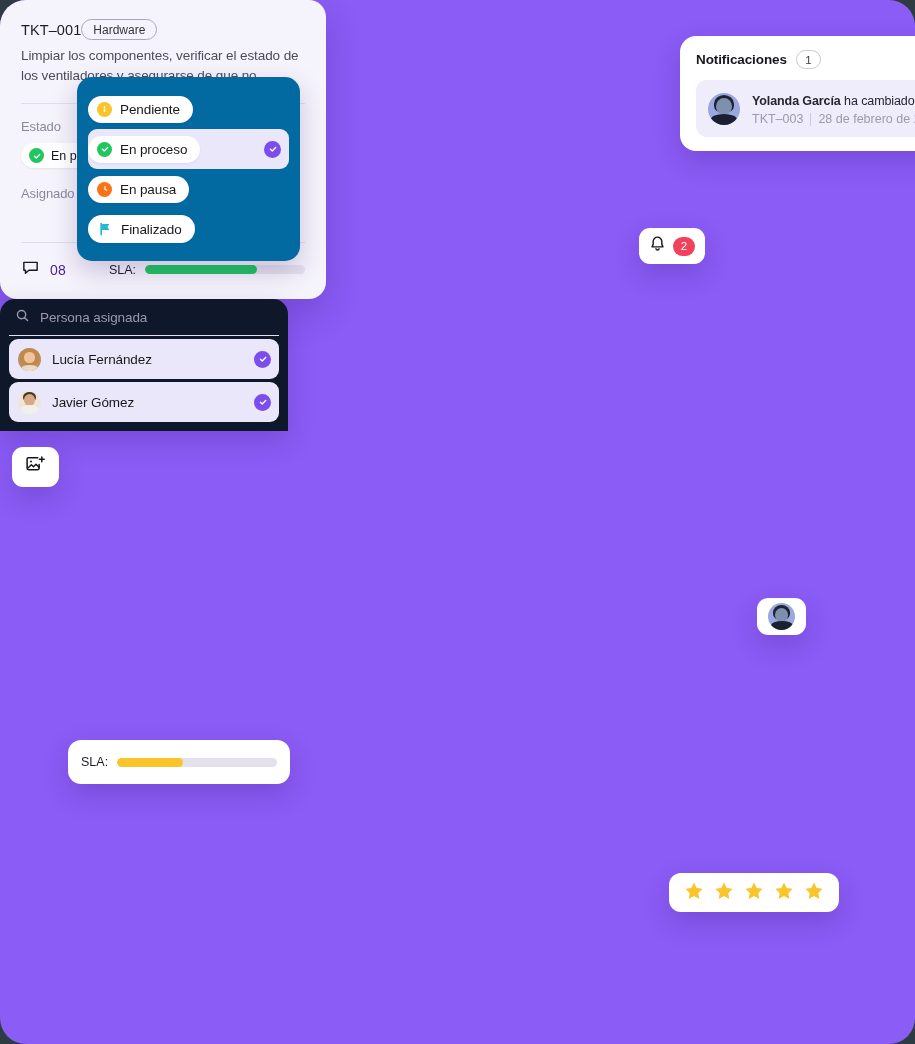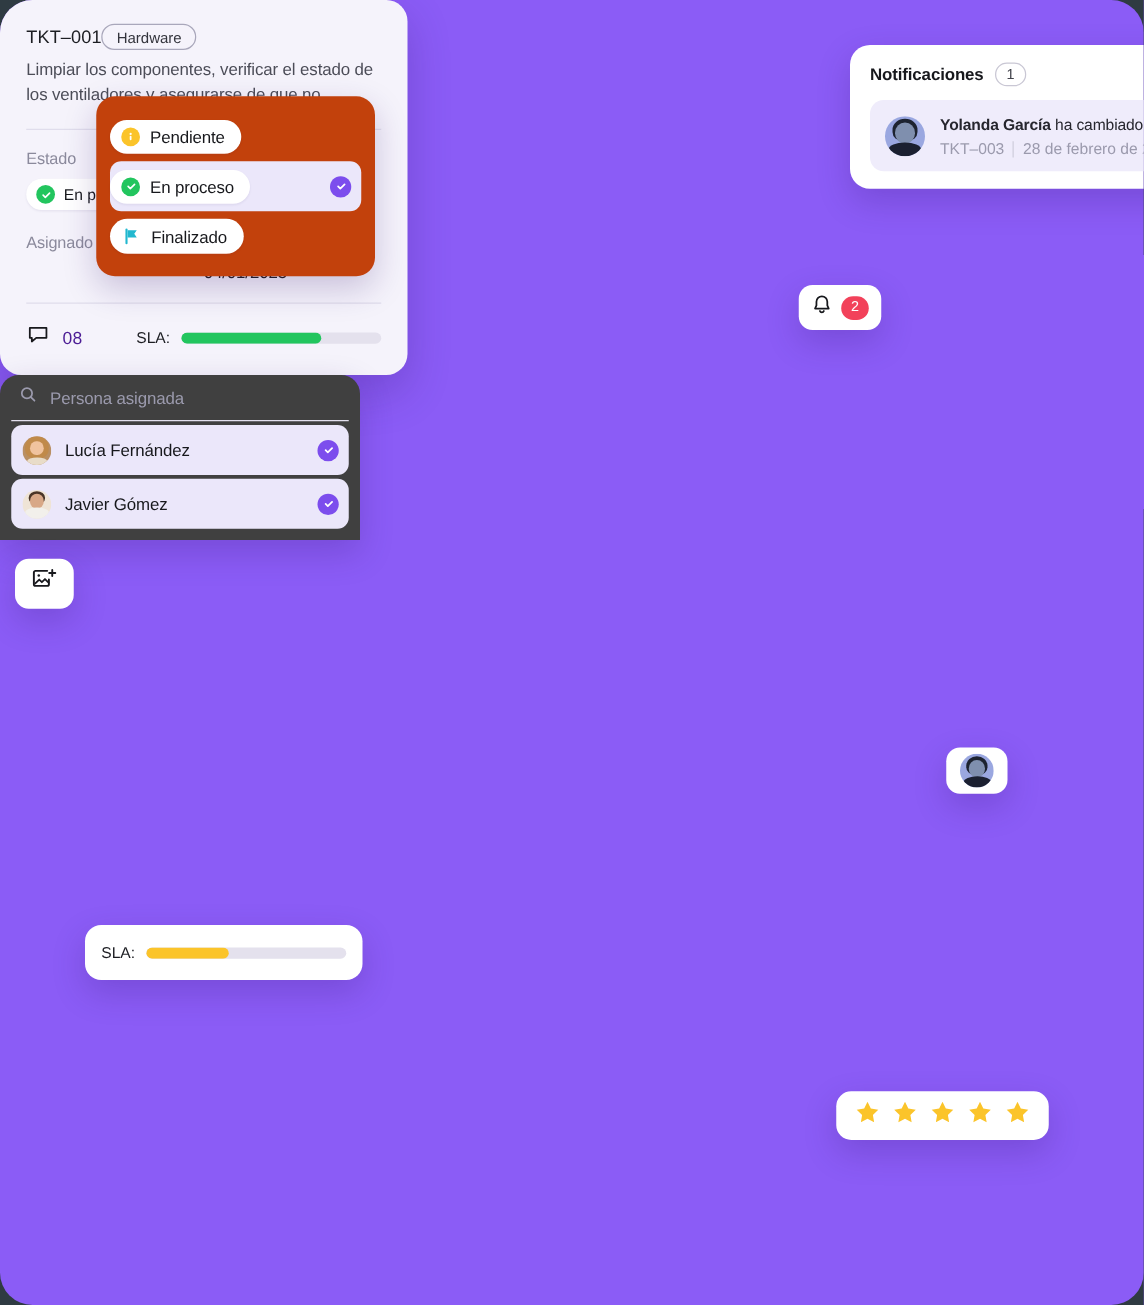"Pendiente" #status-menu { background: #c2410c -> #0369a1 }
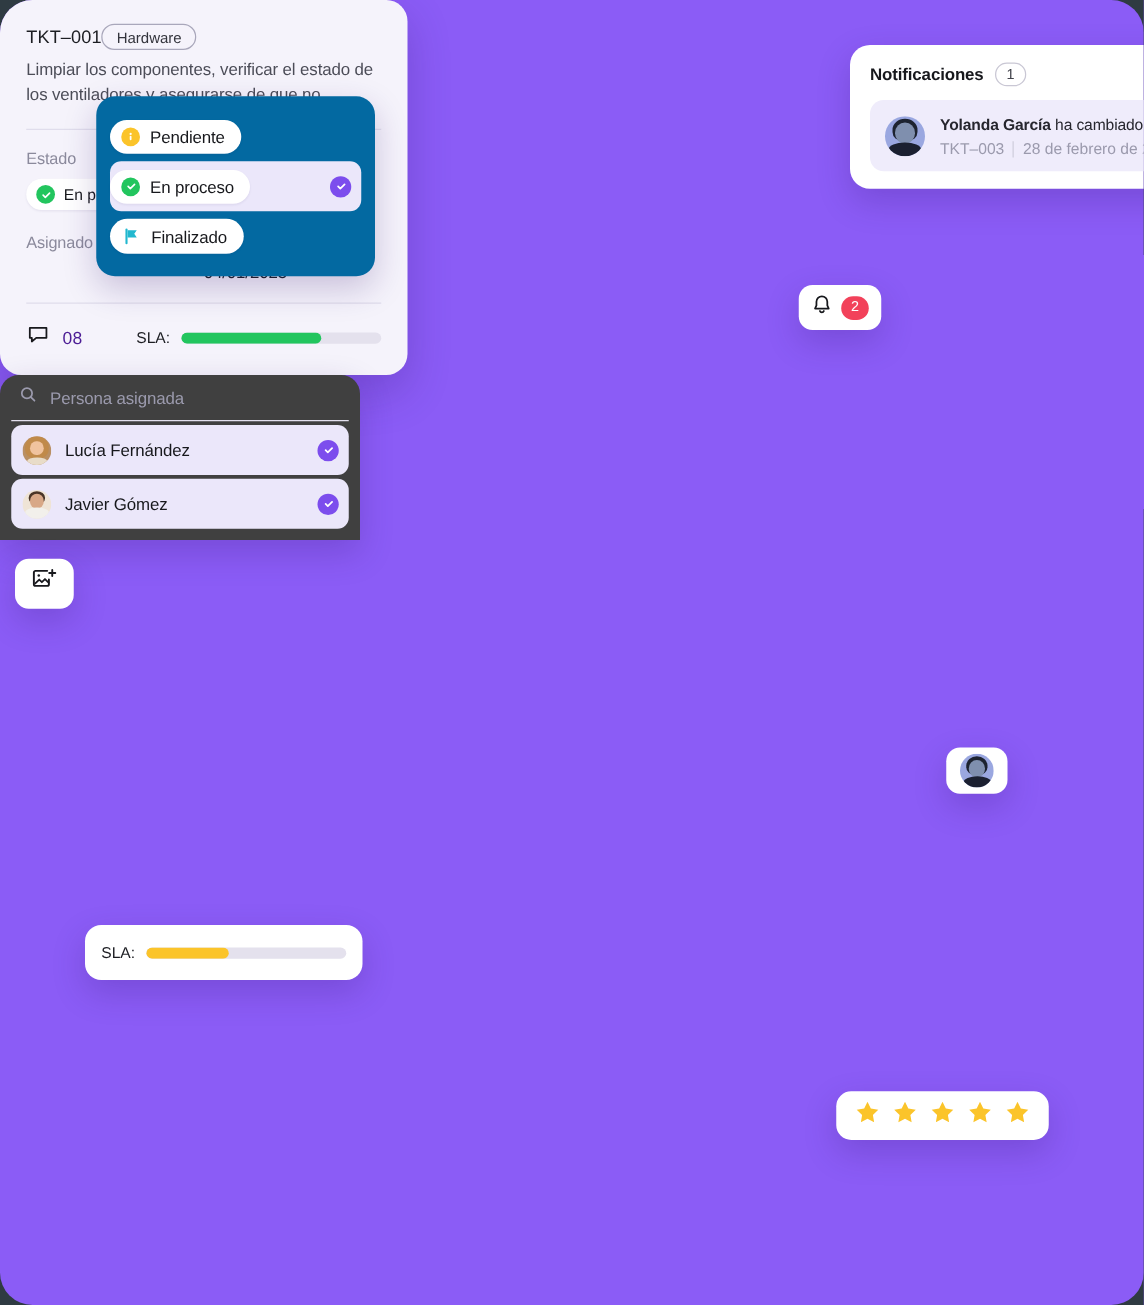"En pausa" div.status-row { html: none -> <div> <span> <span> <svg> <path></path> </svg> </span> <span>En pausa</span> </span> </div> }
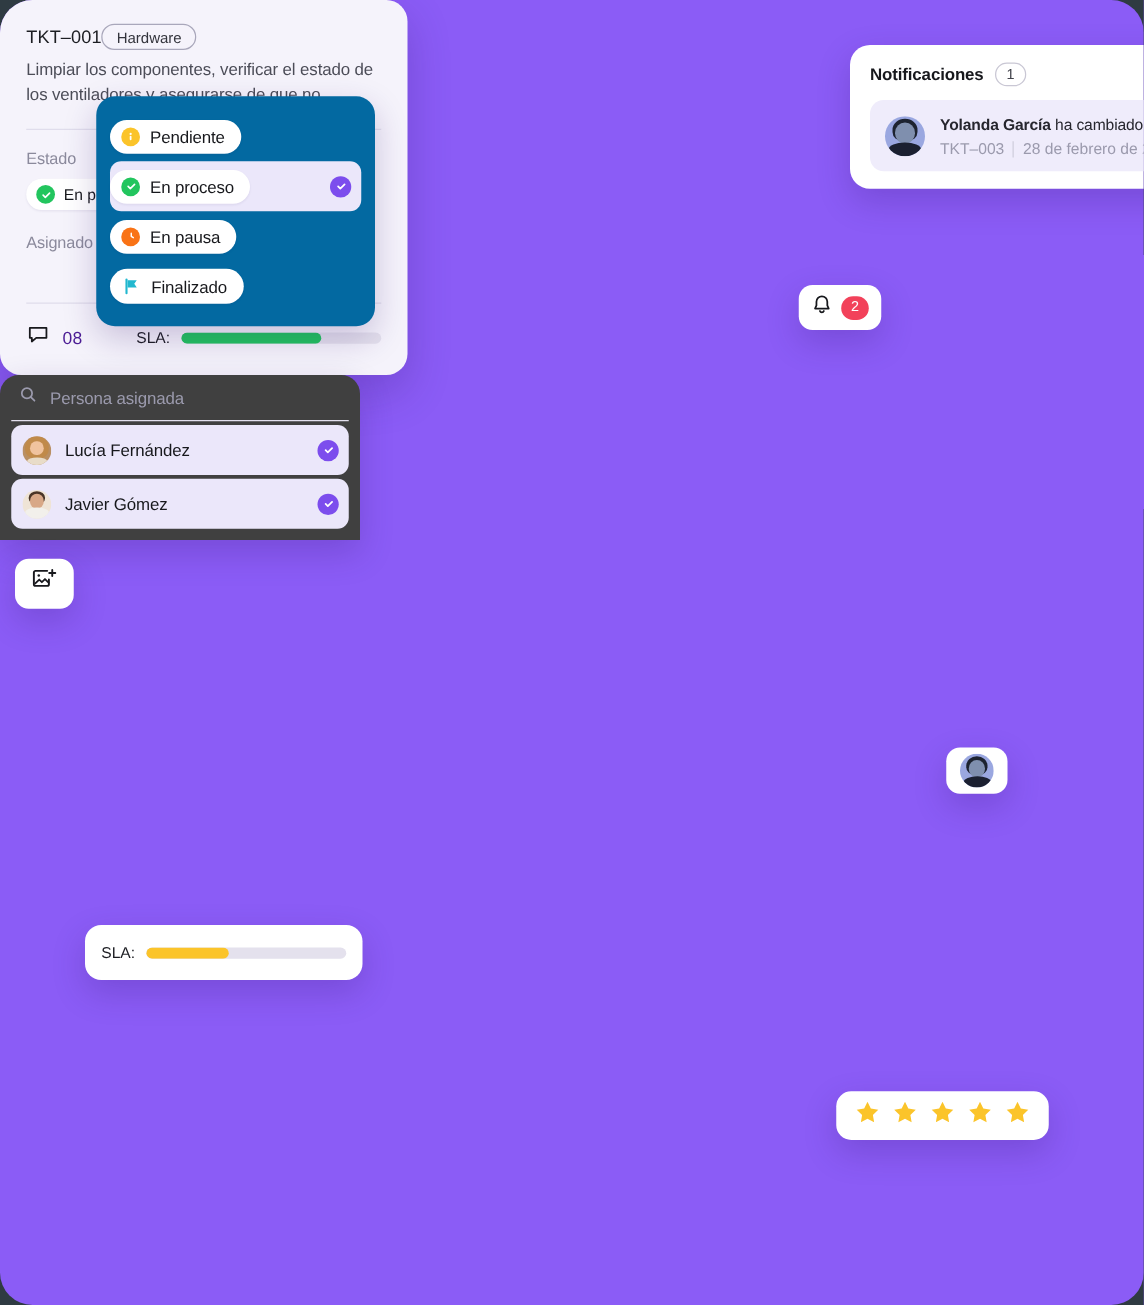"Persona asignada" #assignee-menu { background: #404040 -> #0f172a }
